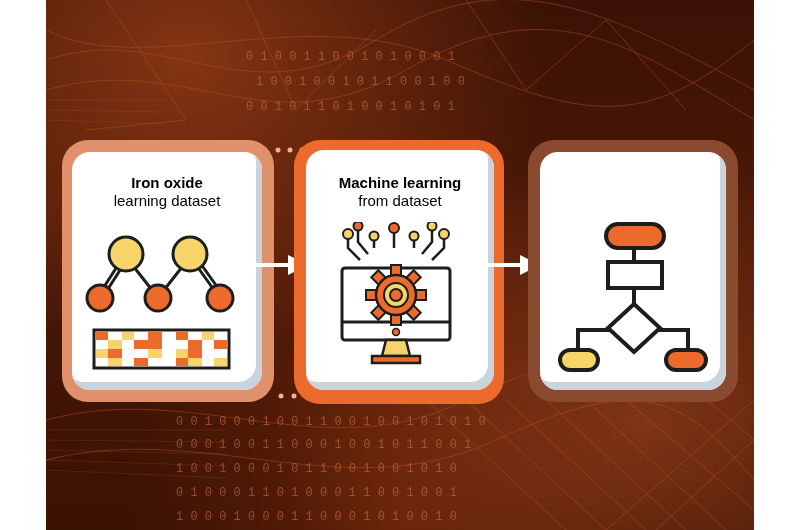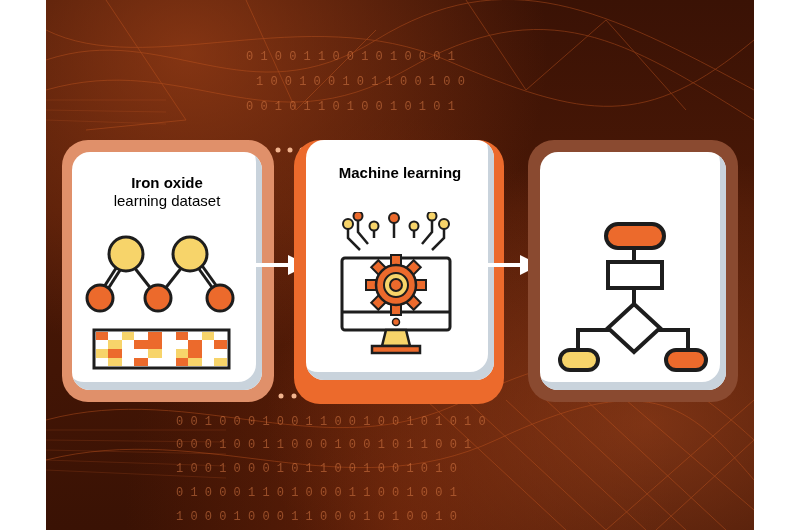"Machine learning" div.card { top: 140px -> 150px }
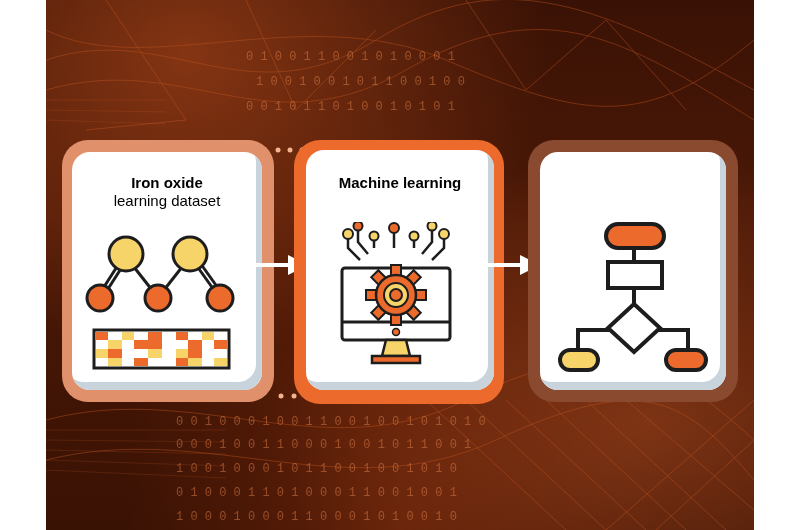"from dataset" span { html: none -> <span>from dataset</span> }
